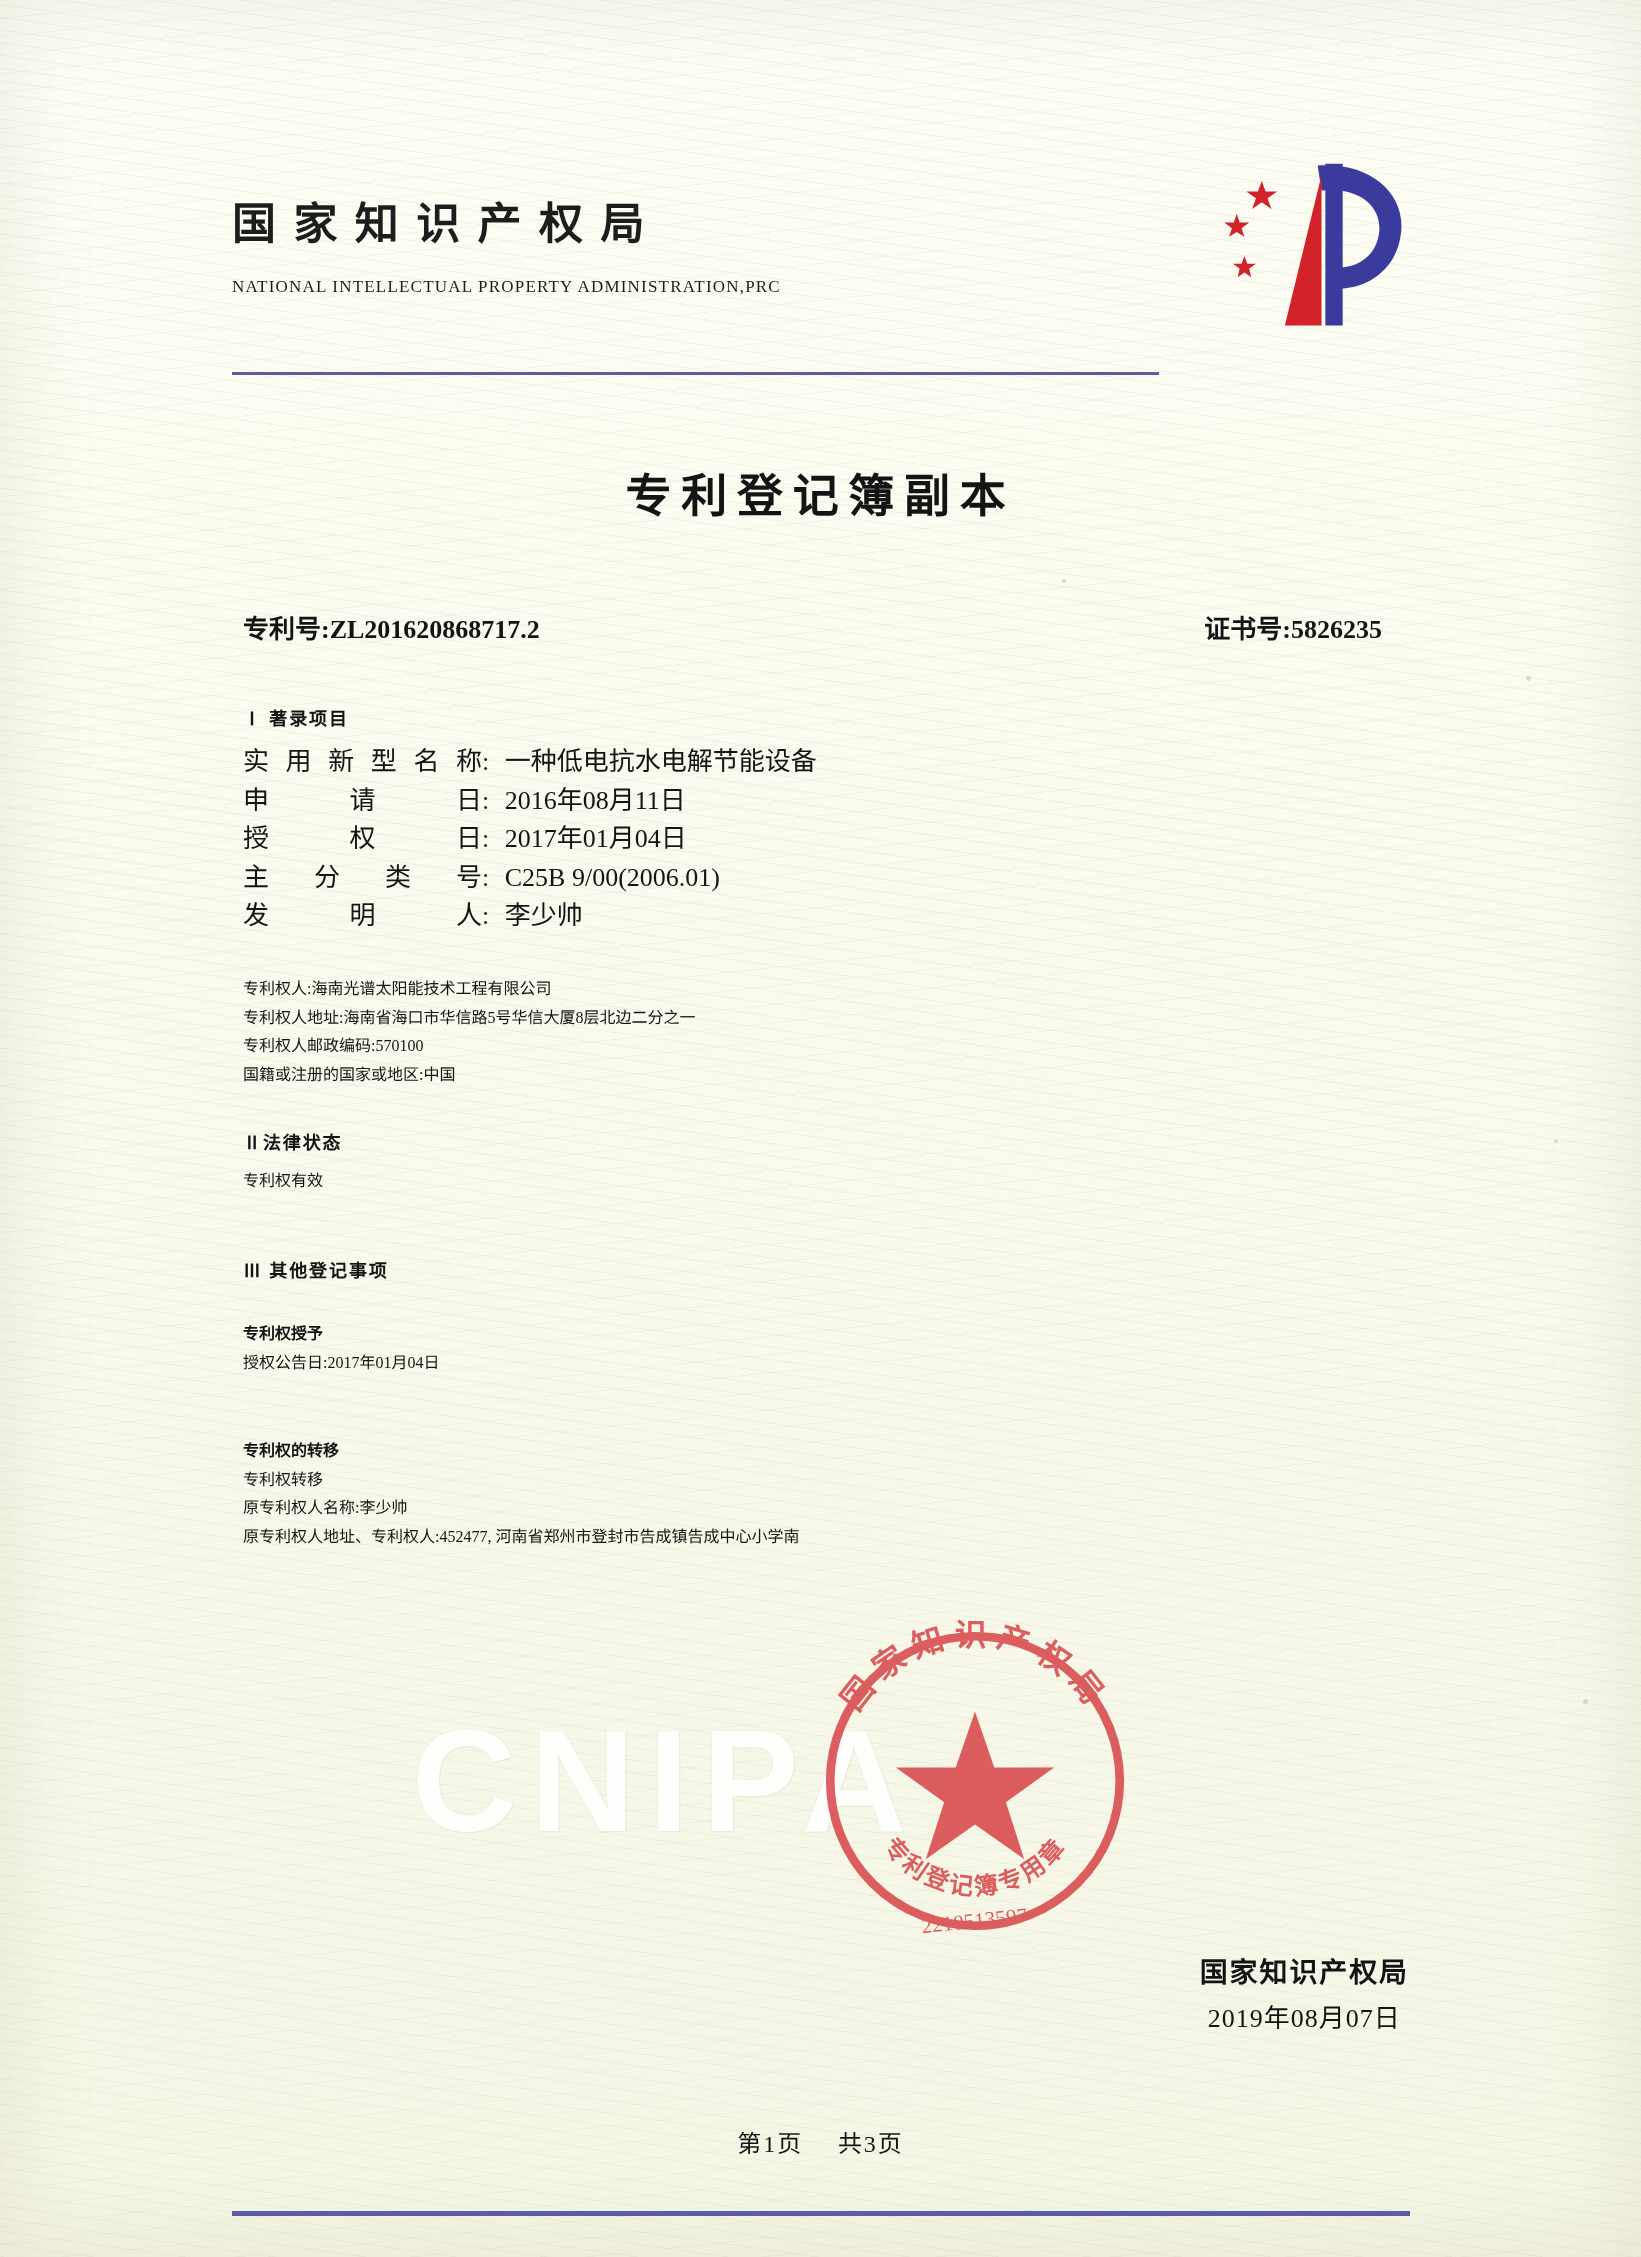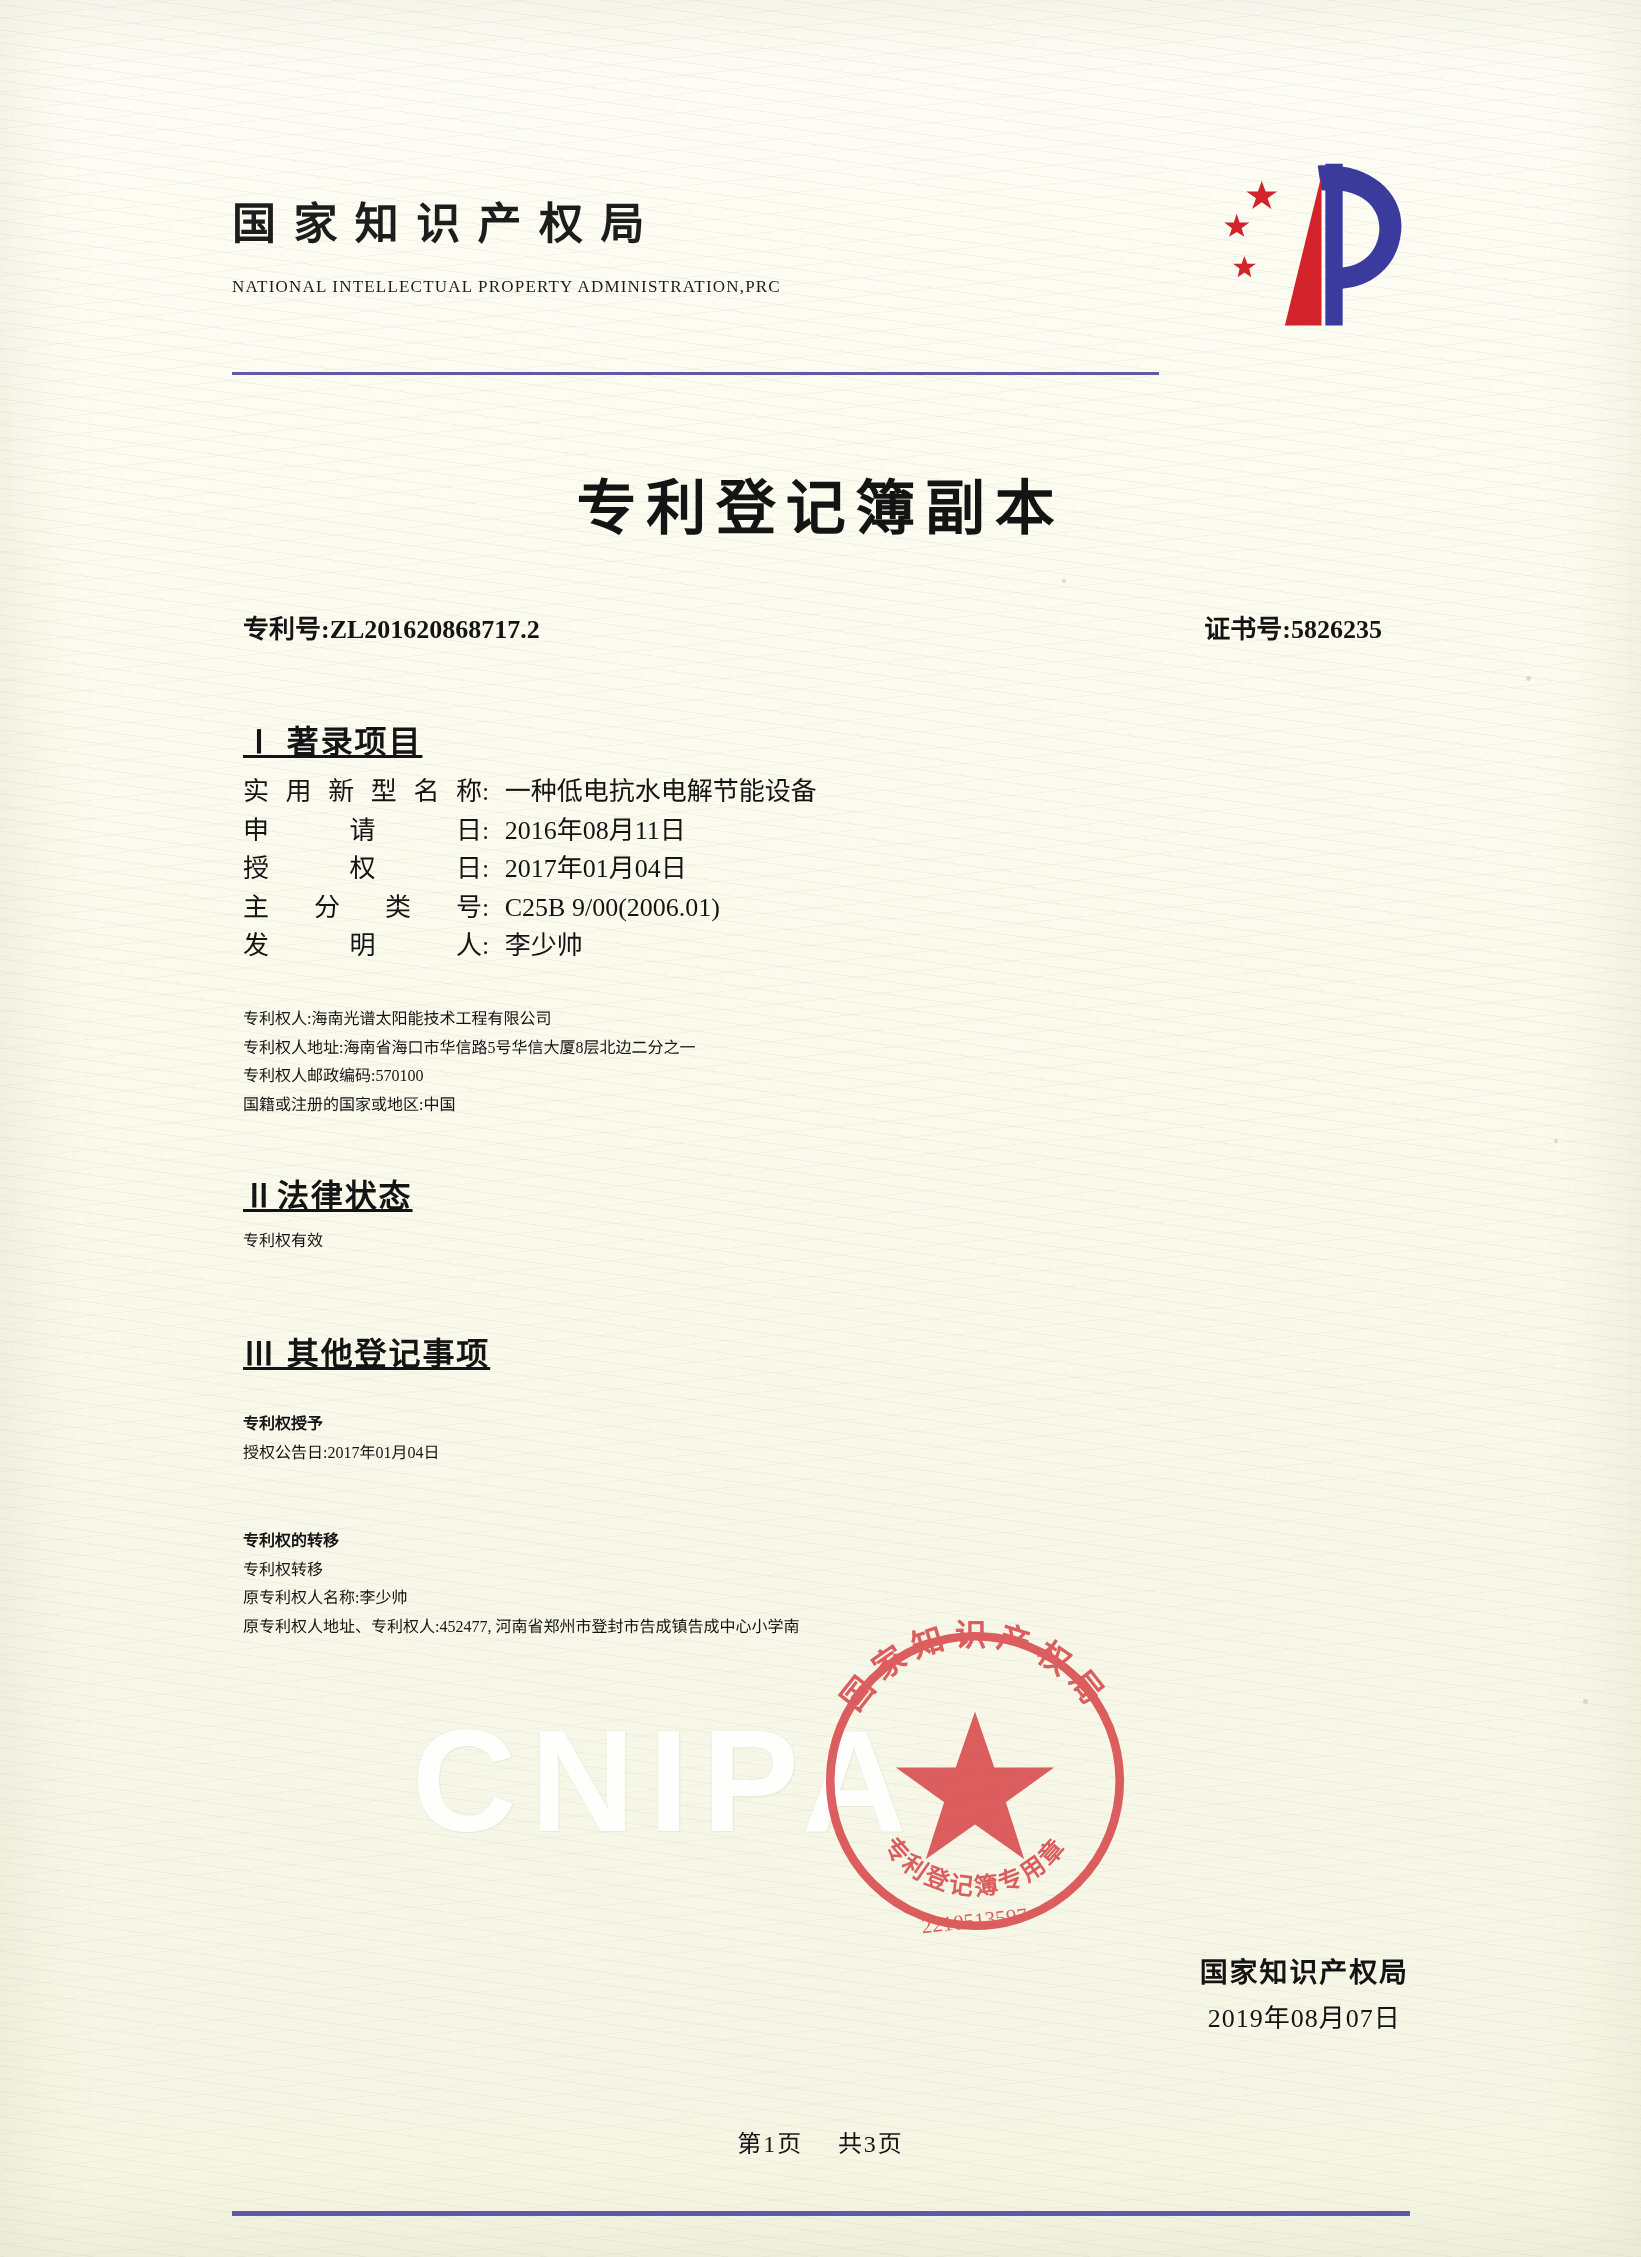"专利登记簿副本" .doc-title { font-size: 60px -> 46px }
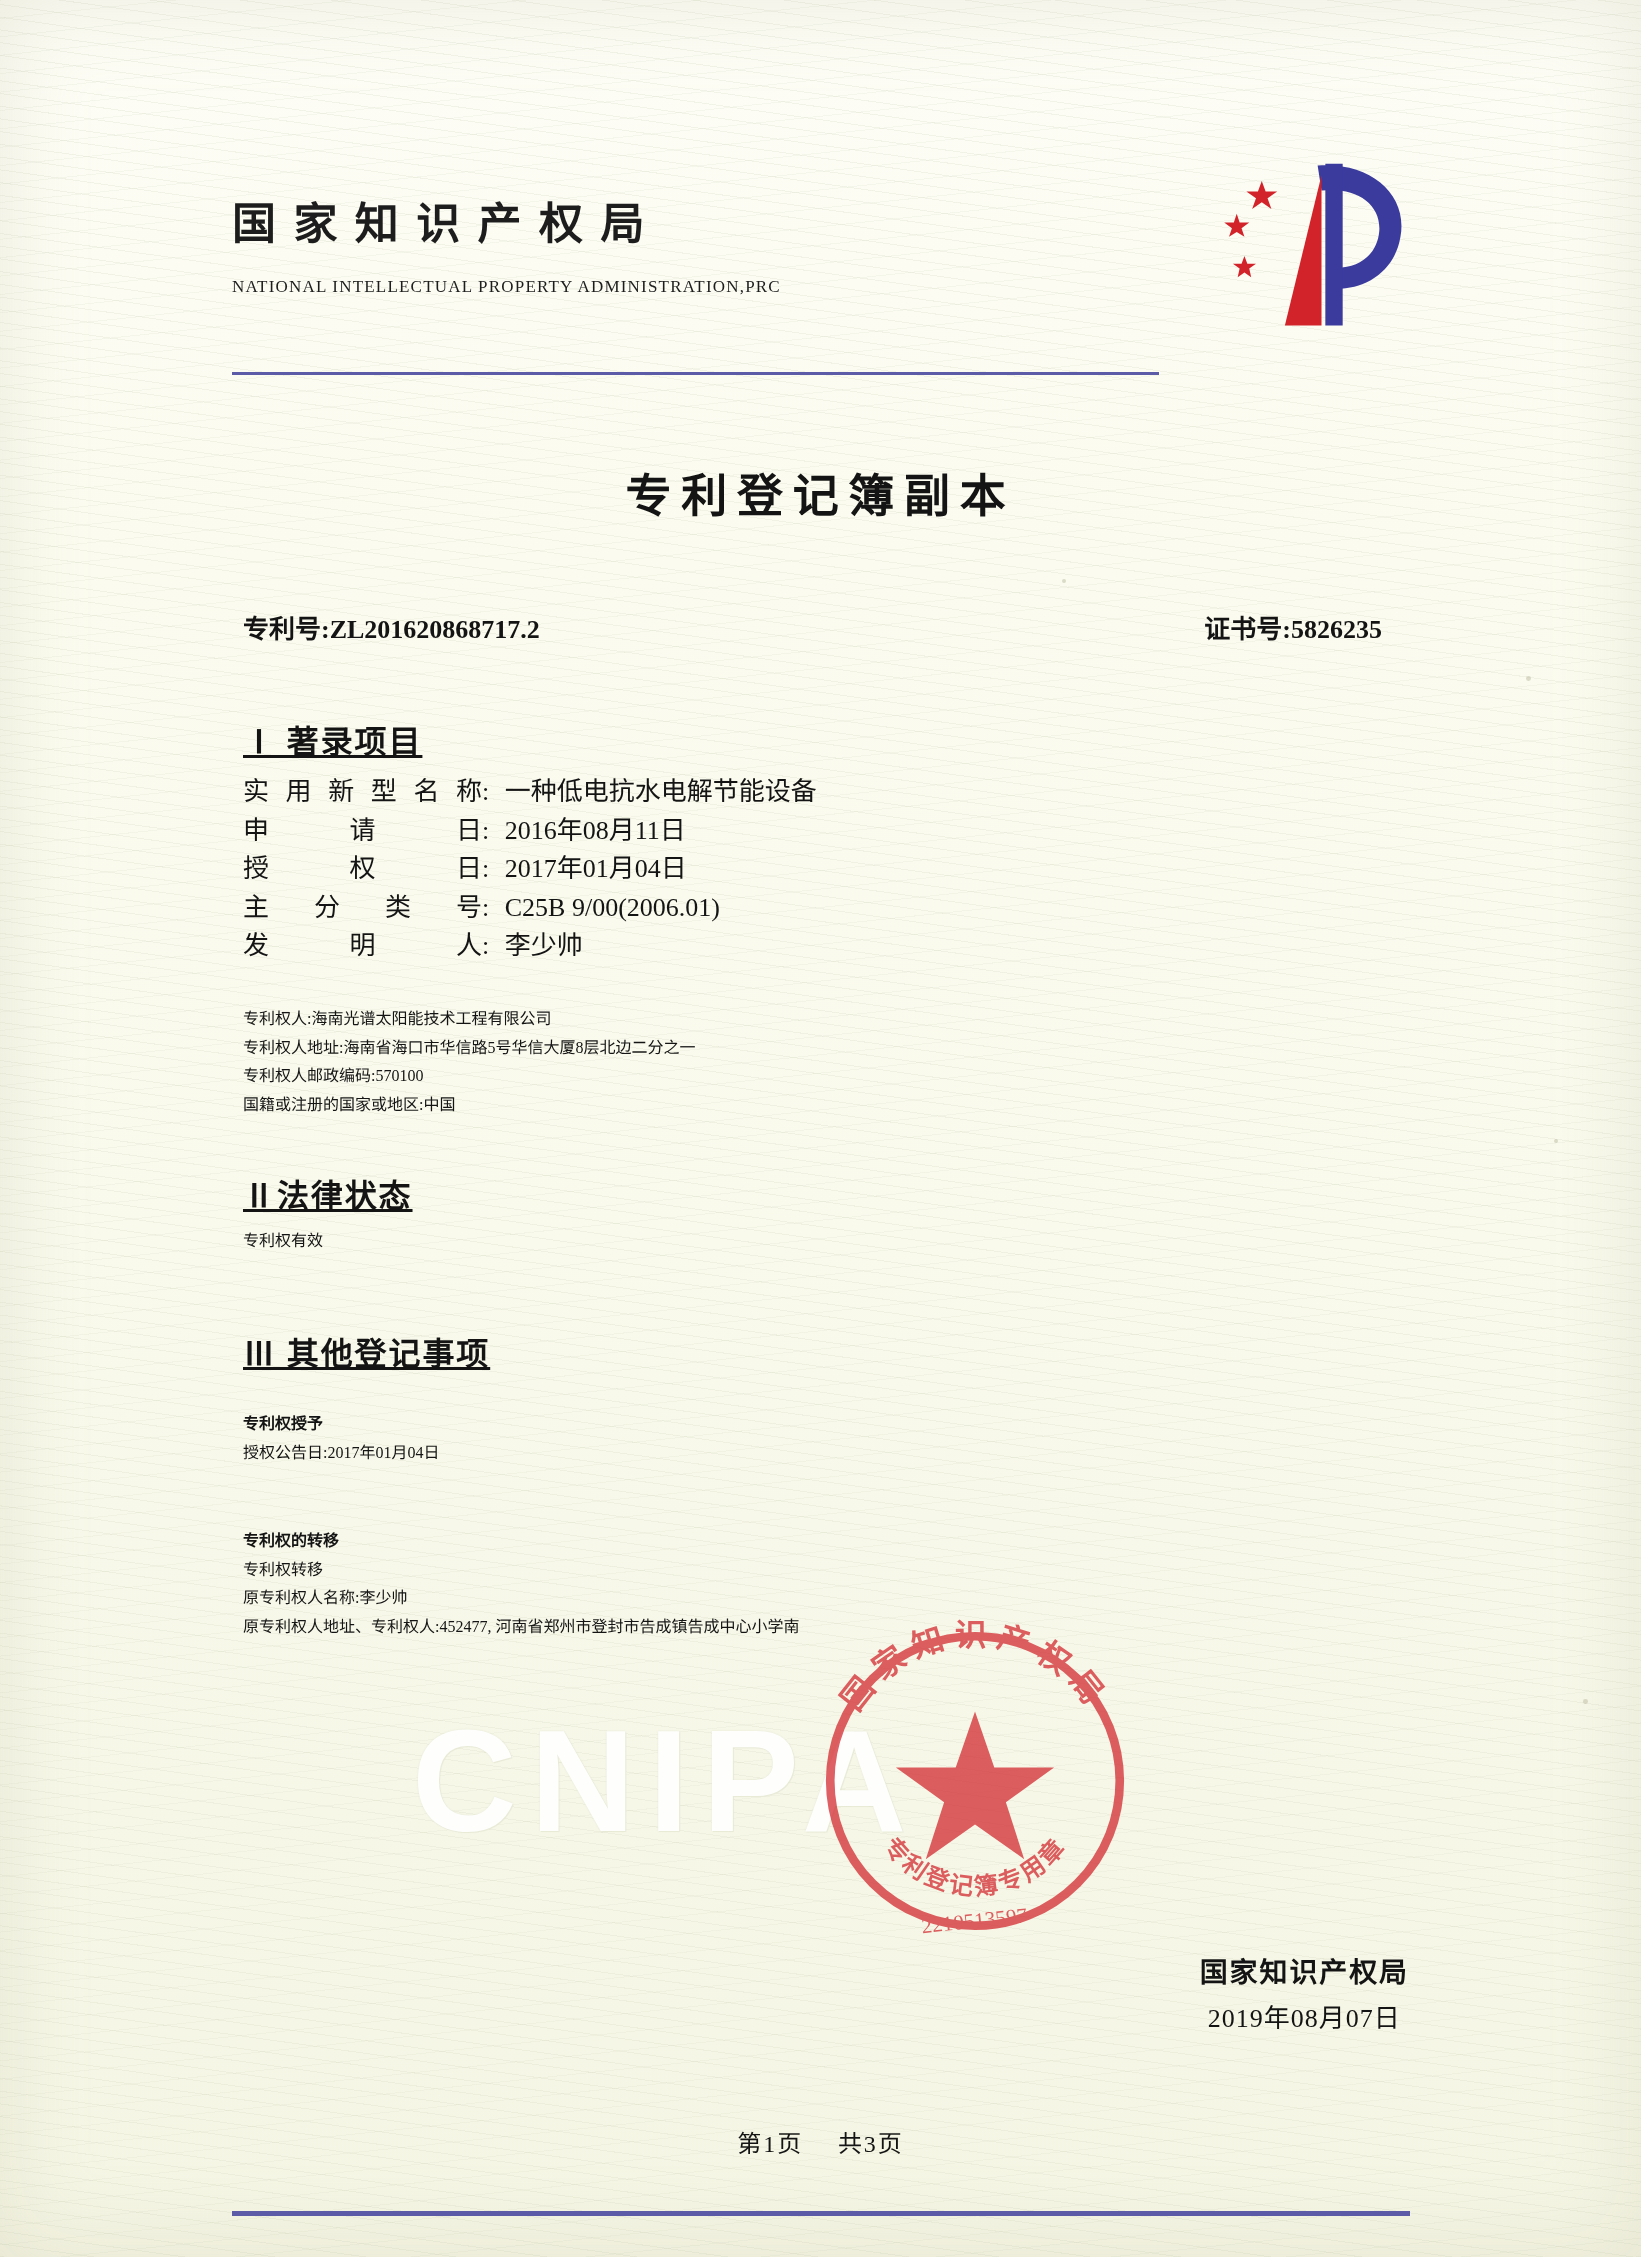"Ⅰ 著录项目" .sect-title { font-size: 32px -> 18px; margin: 16px 0 21px 0 -> 0 0 21px 0; text-decoration: underline -> none }
